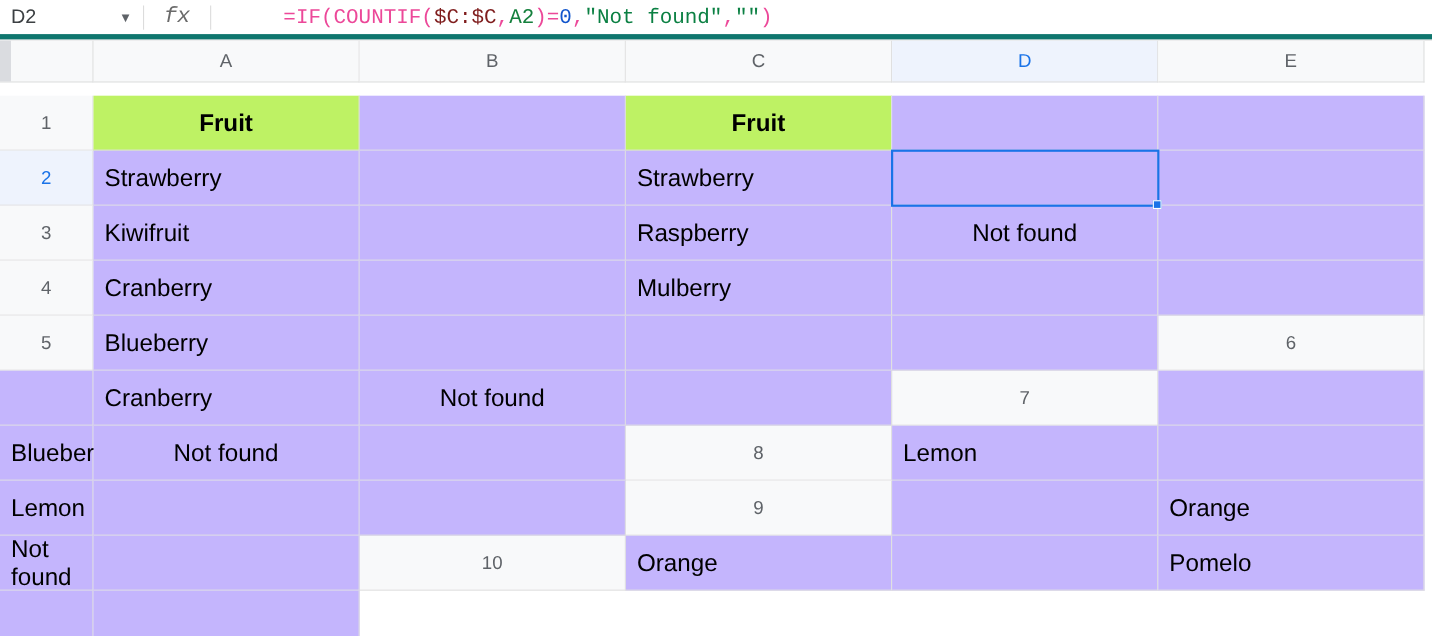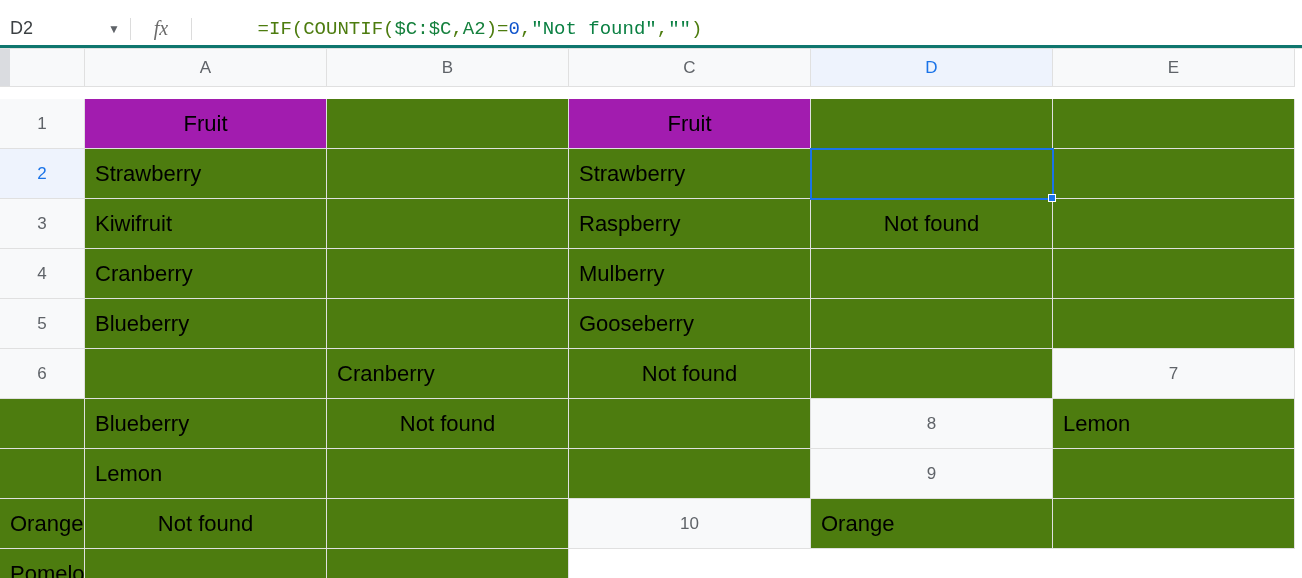"D2" .formula-bar { border-bottom: 3px solid #0f766e -> 5px solid #0f766e; margin-top: 12px -> none }
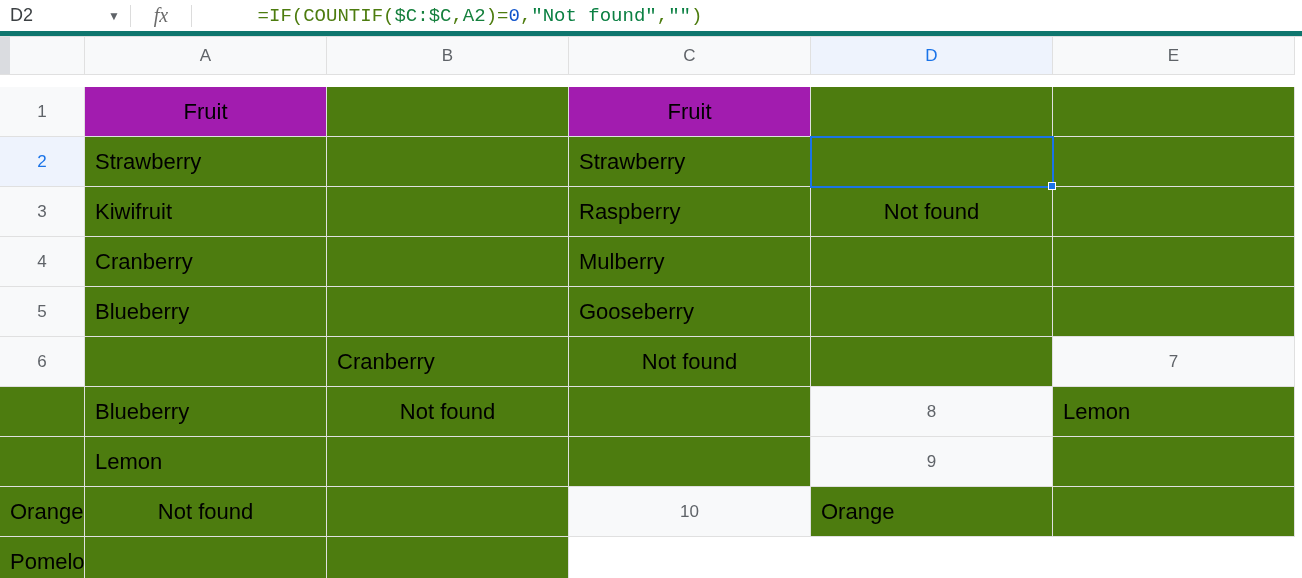"fx" .fx-label { font-family: Liberation Serif, serif -> Liberation Mono, monospace }
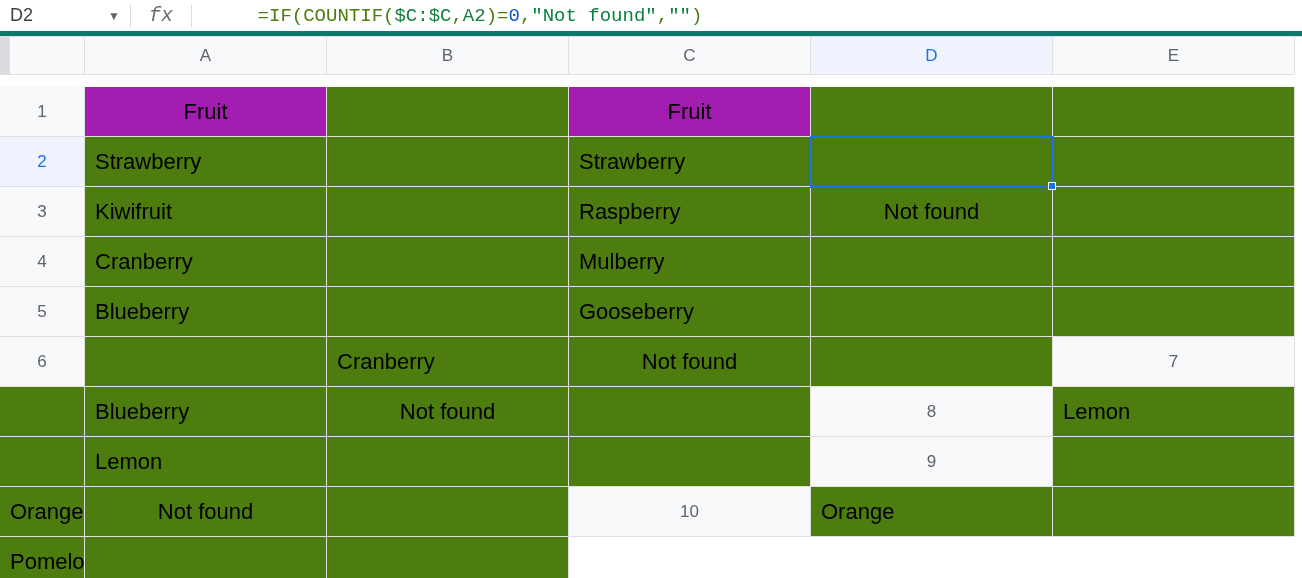"=IF(COUNTIF(" .tok-black { color: #4d7c0f -> #ec4899 }
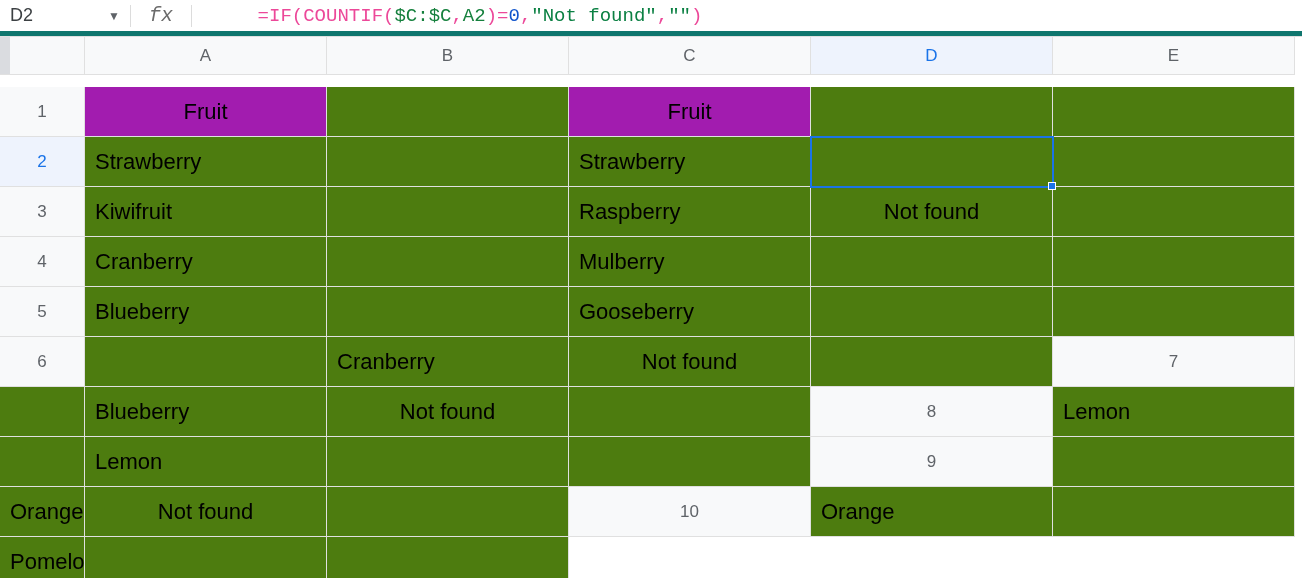"$C:$C" .tok-orange { color: #15803d -> #7f1d1d }
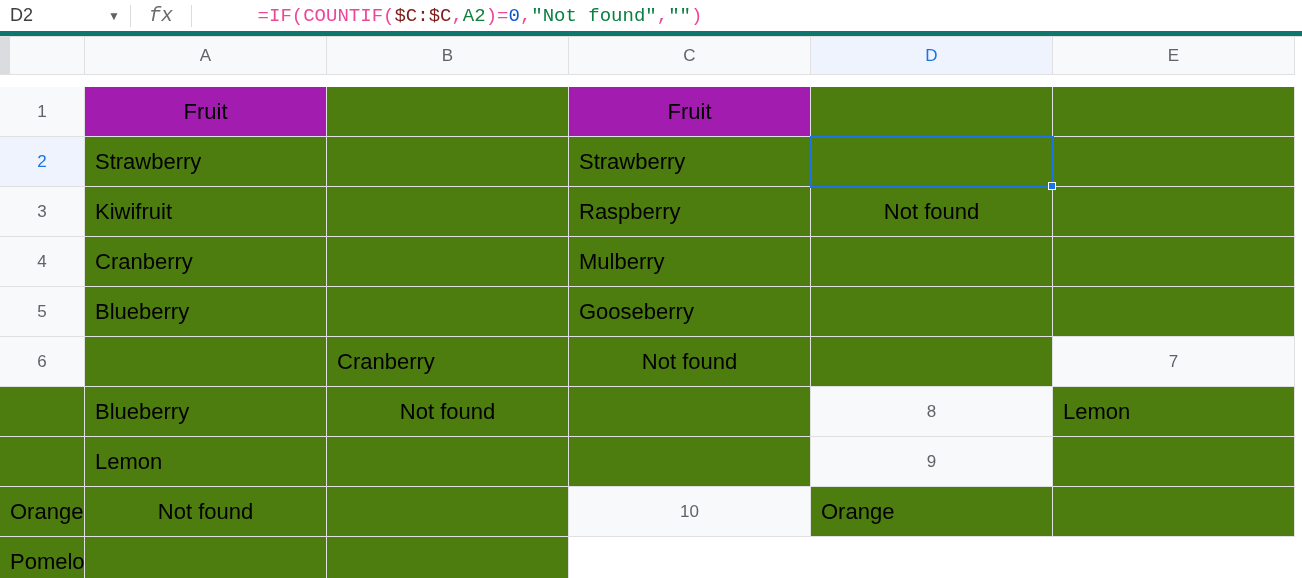"Fruit" .cell.header-cell { background: #a21caf -> #bef264; font-weight: normal -> bold }
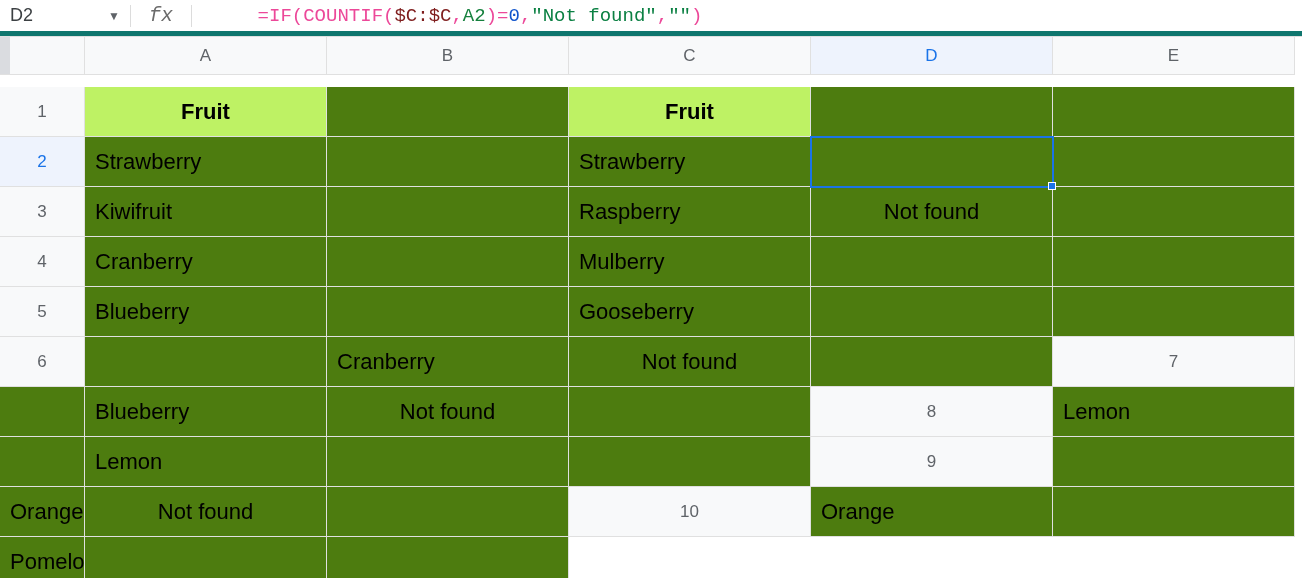"Strawberry" .cell { background: #4d7c0f -> #c4b5fd }
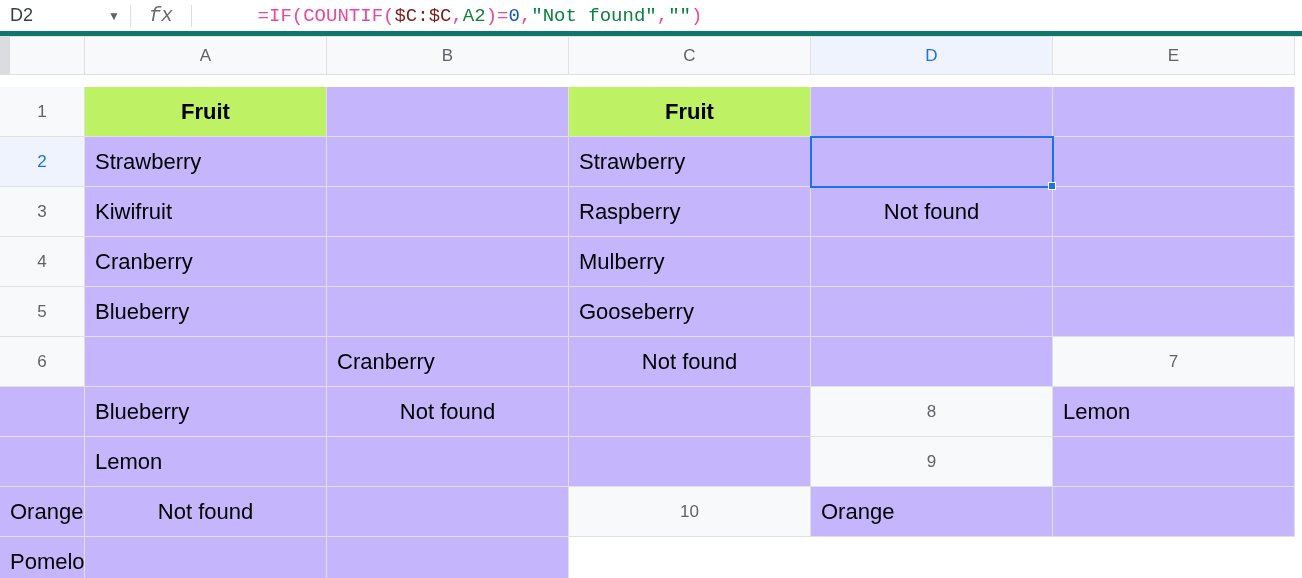"Gooseberry" div.cell { html: <div>Gooseberry</div> -> none }
